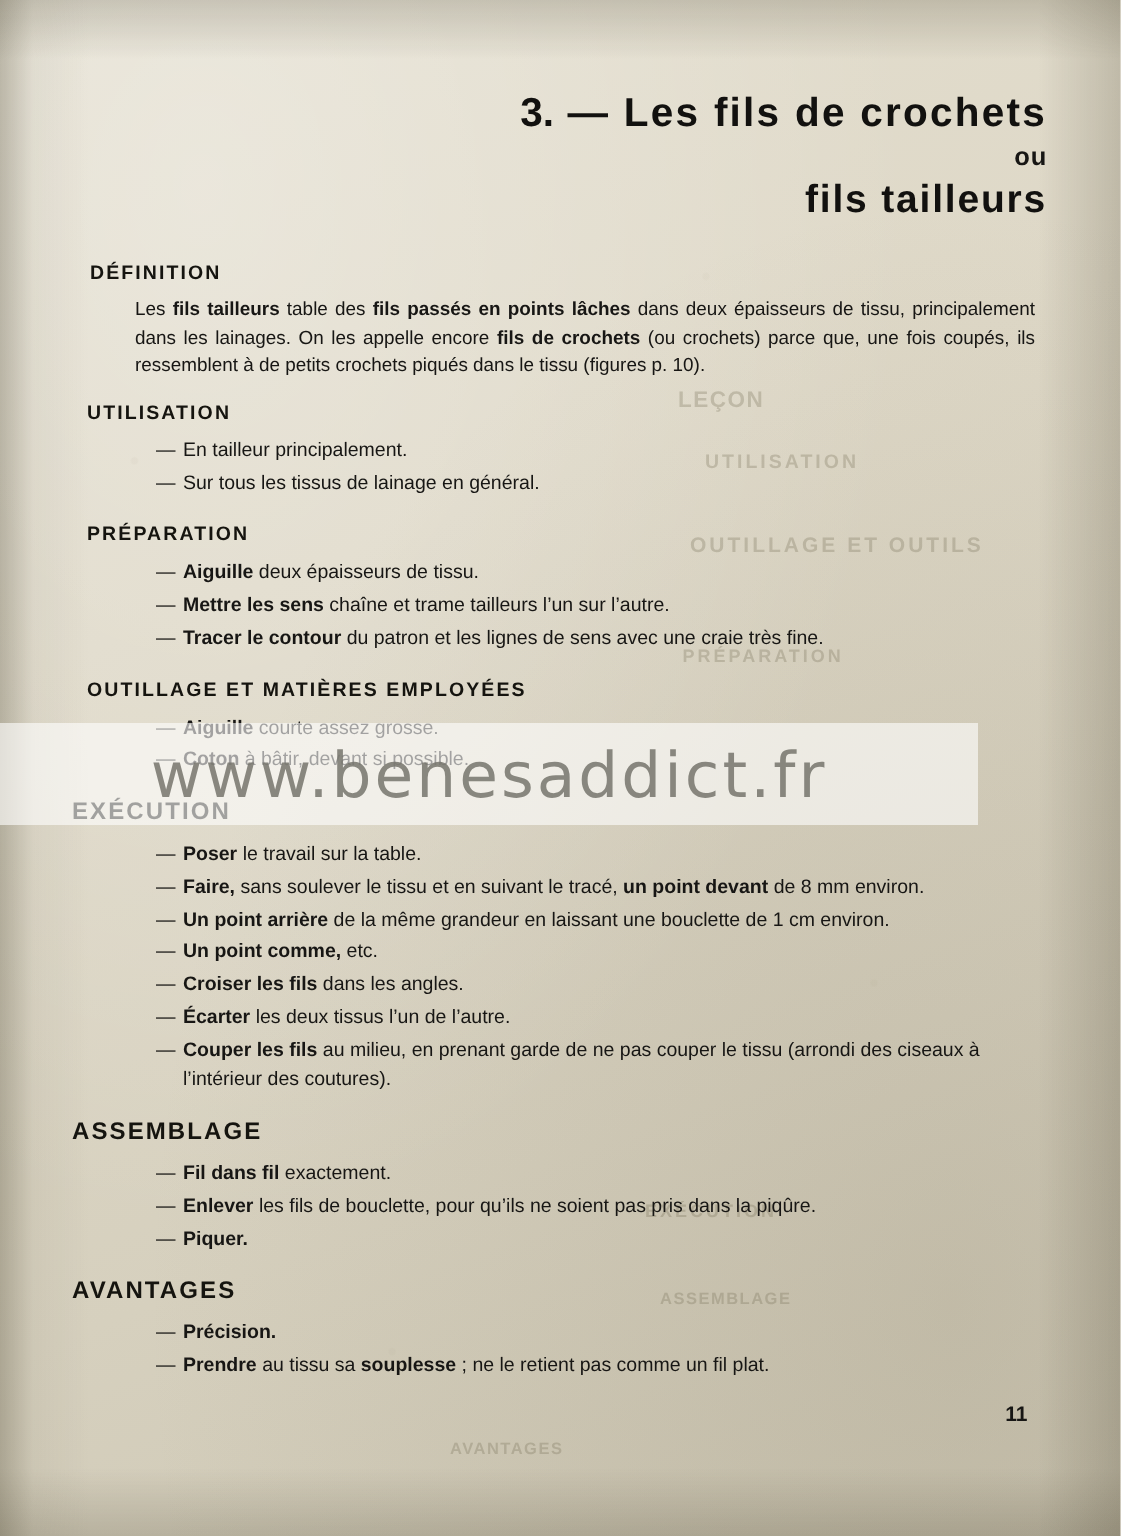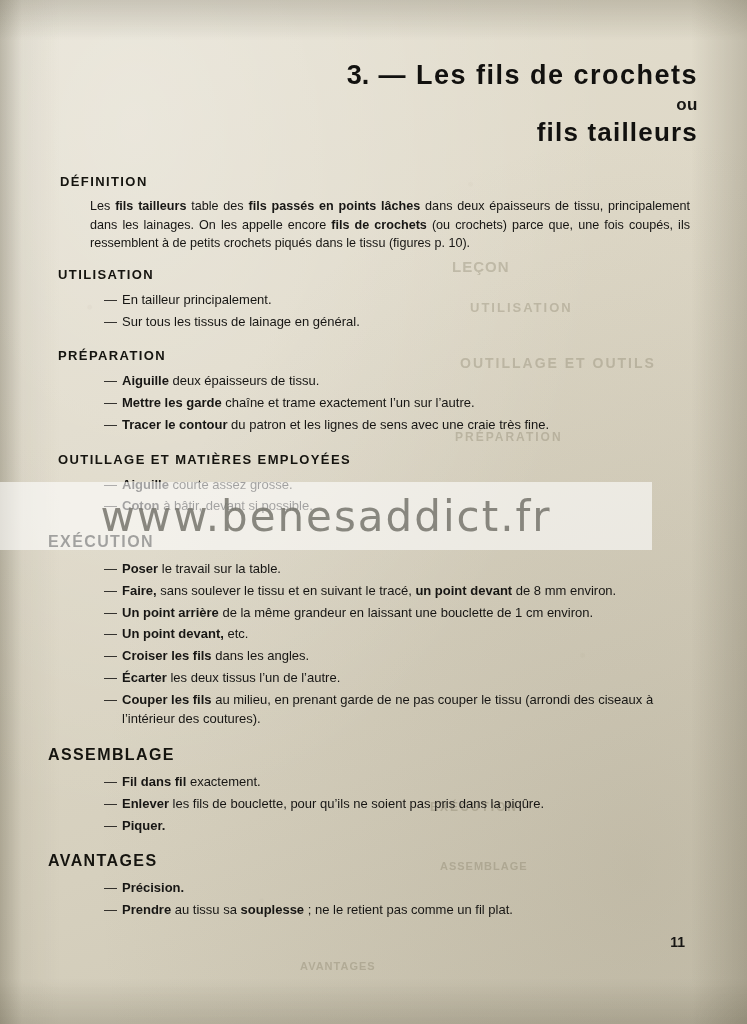"Mettre les garde" b { text: garde -> sens }
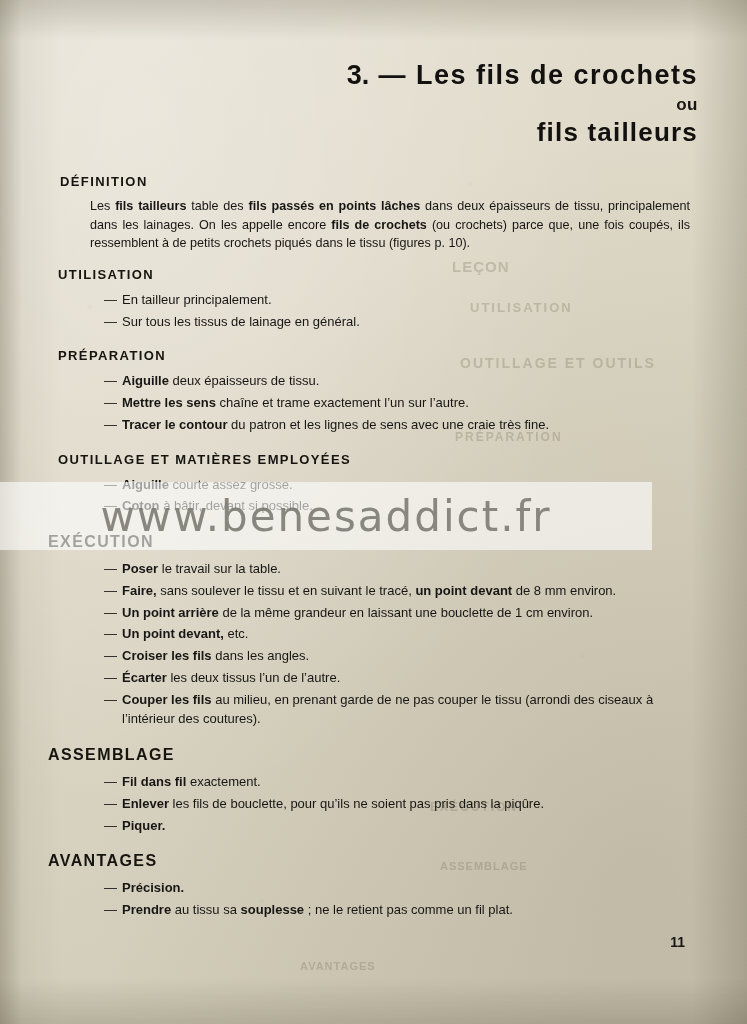"chaîne et trame exactement l’un" span { text: exactement -> tailleurs }
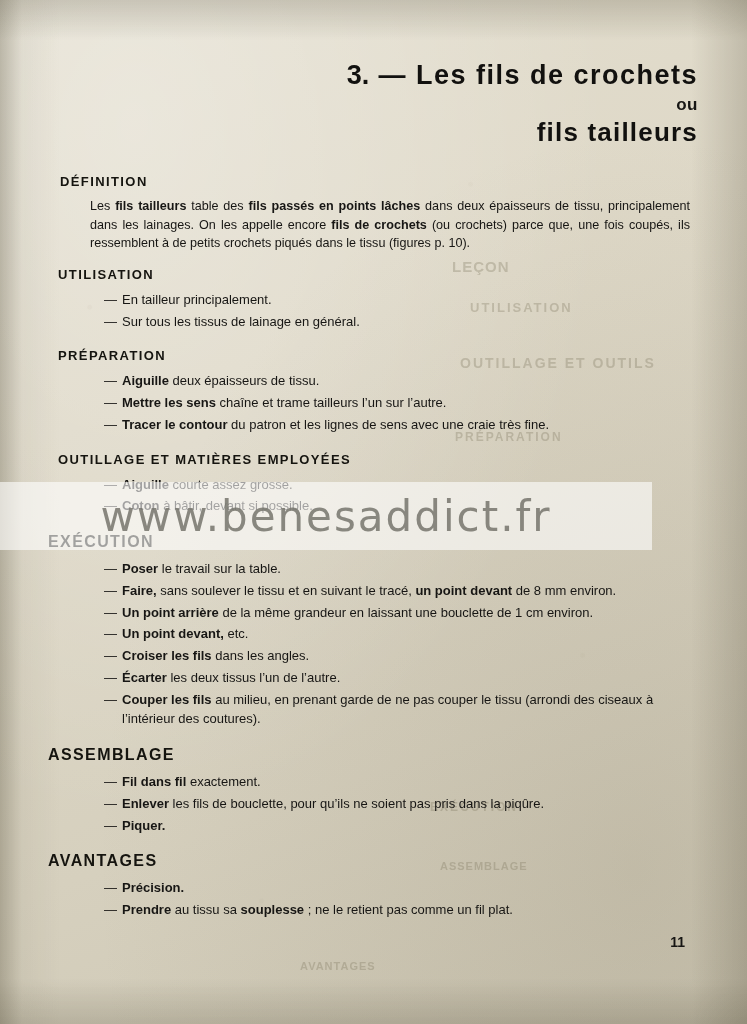"Un point devant," b { text: devant -> comme }
